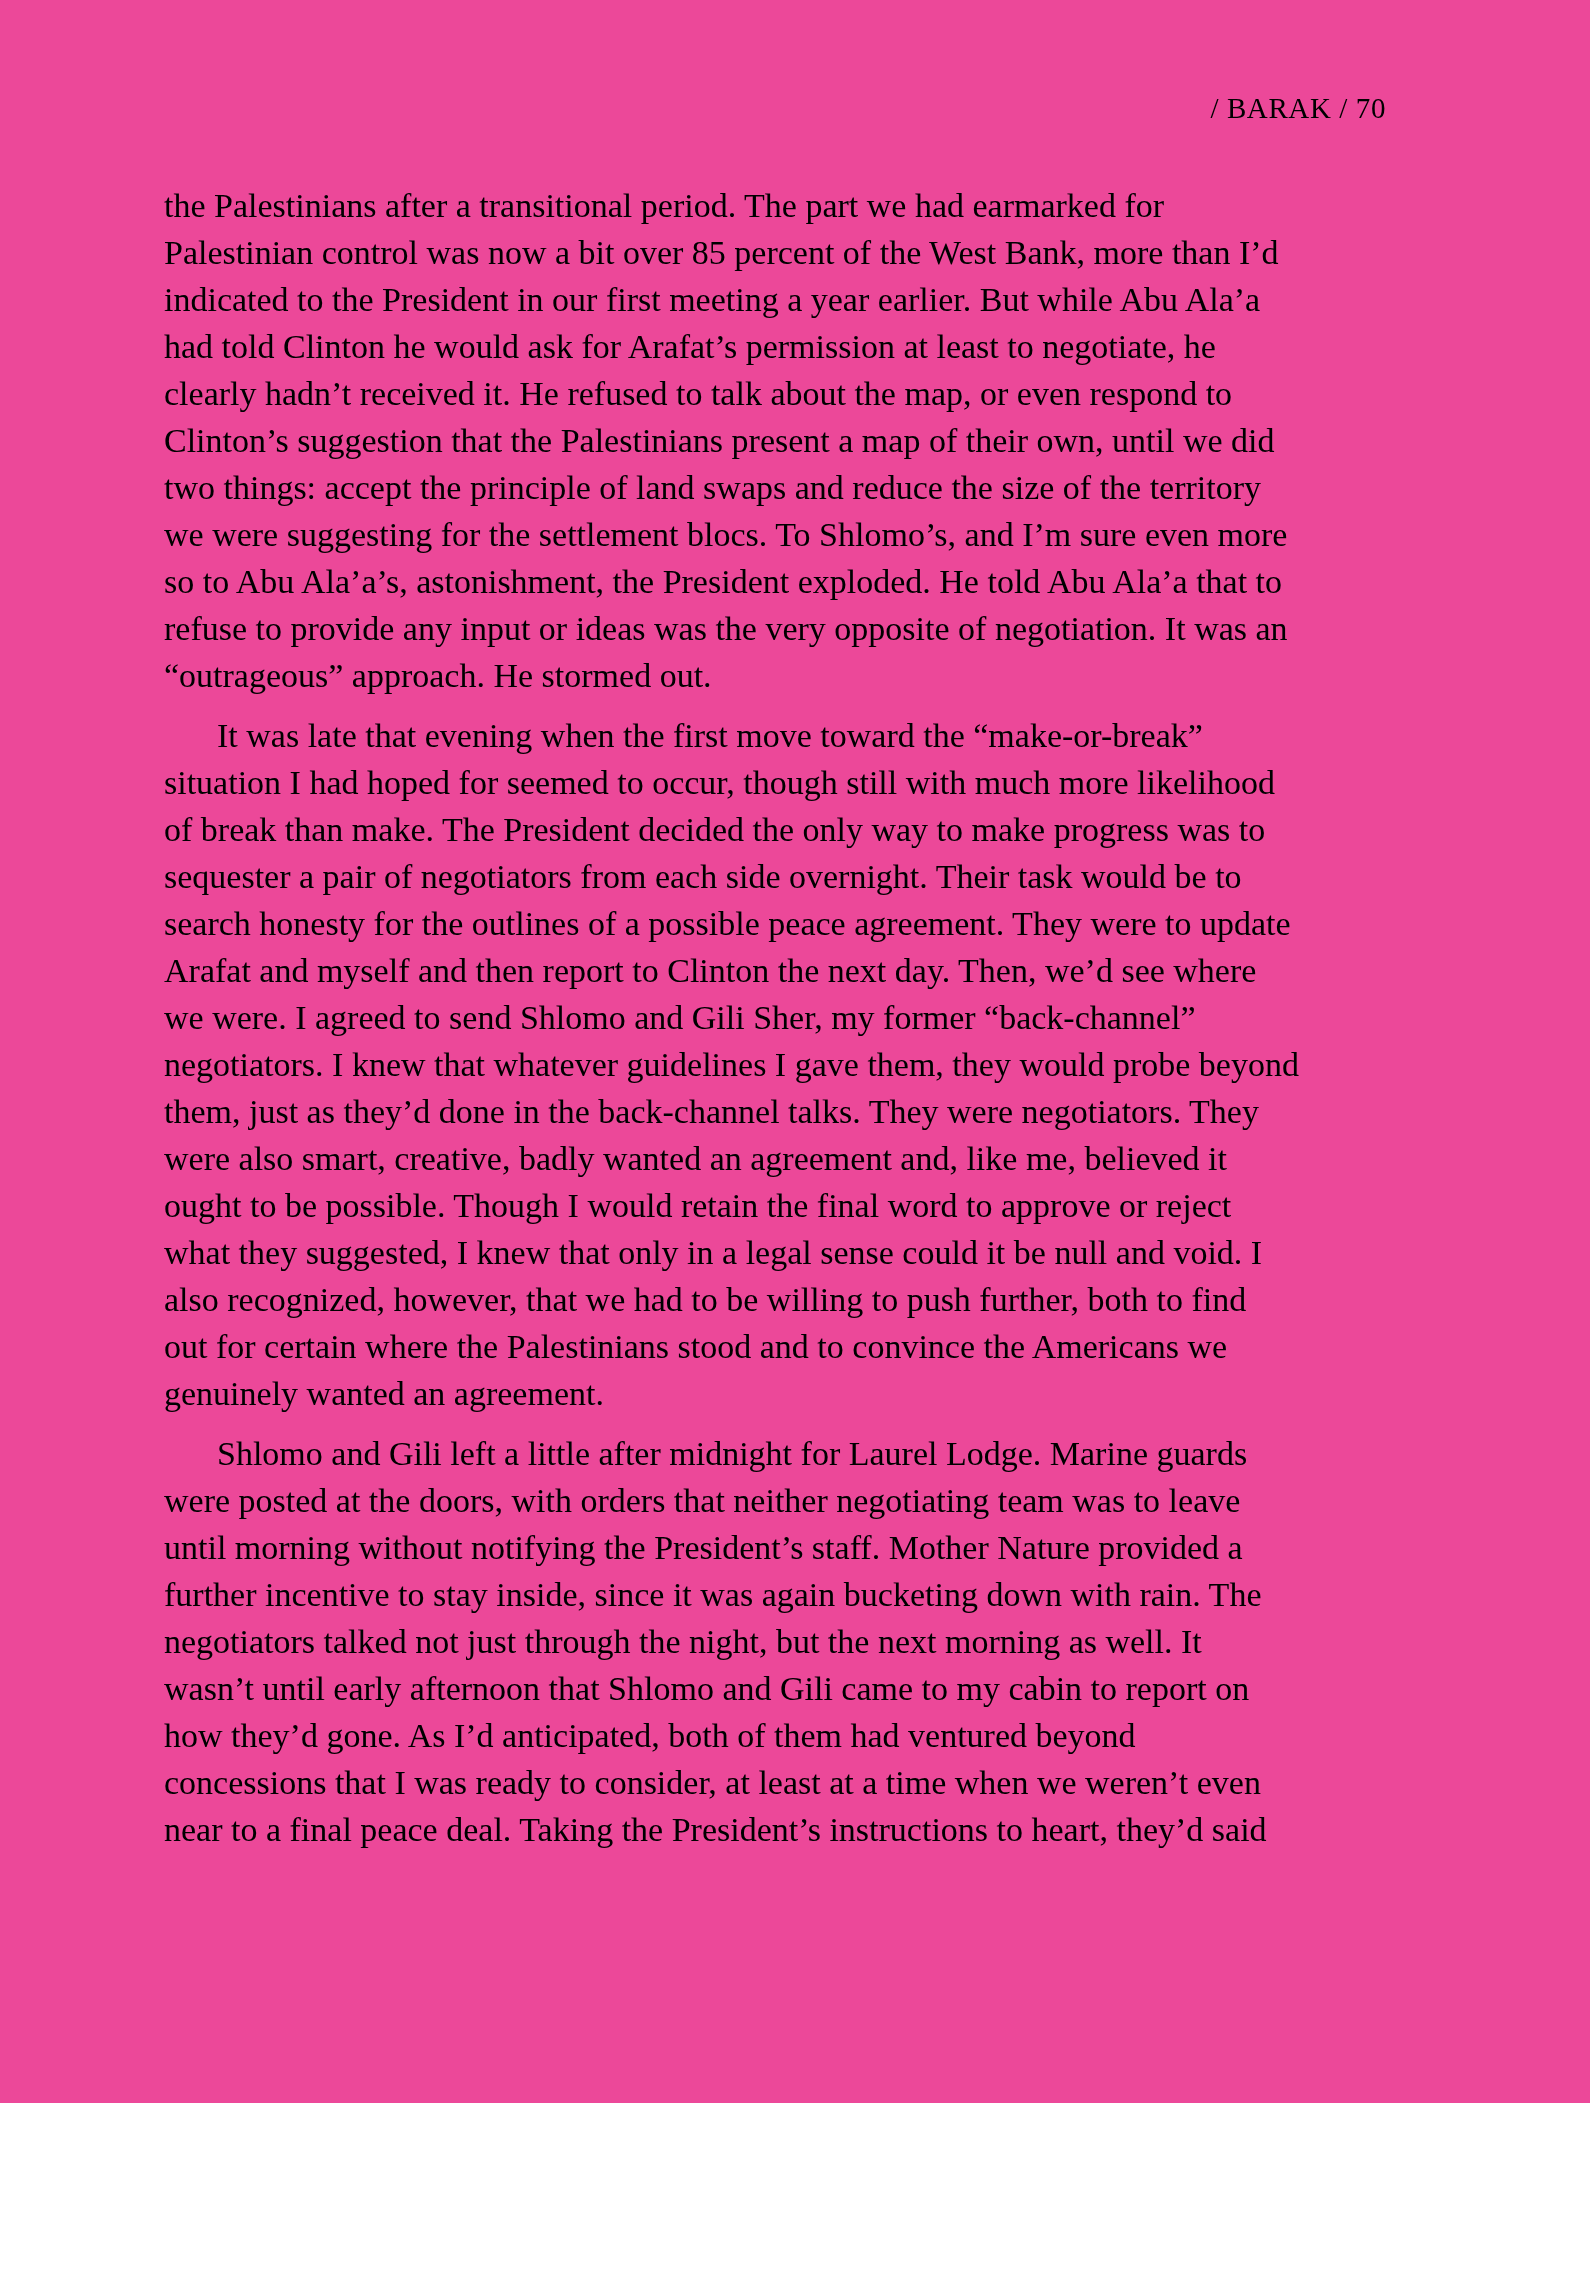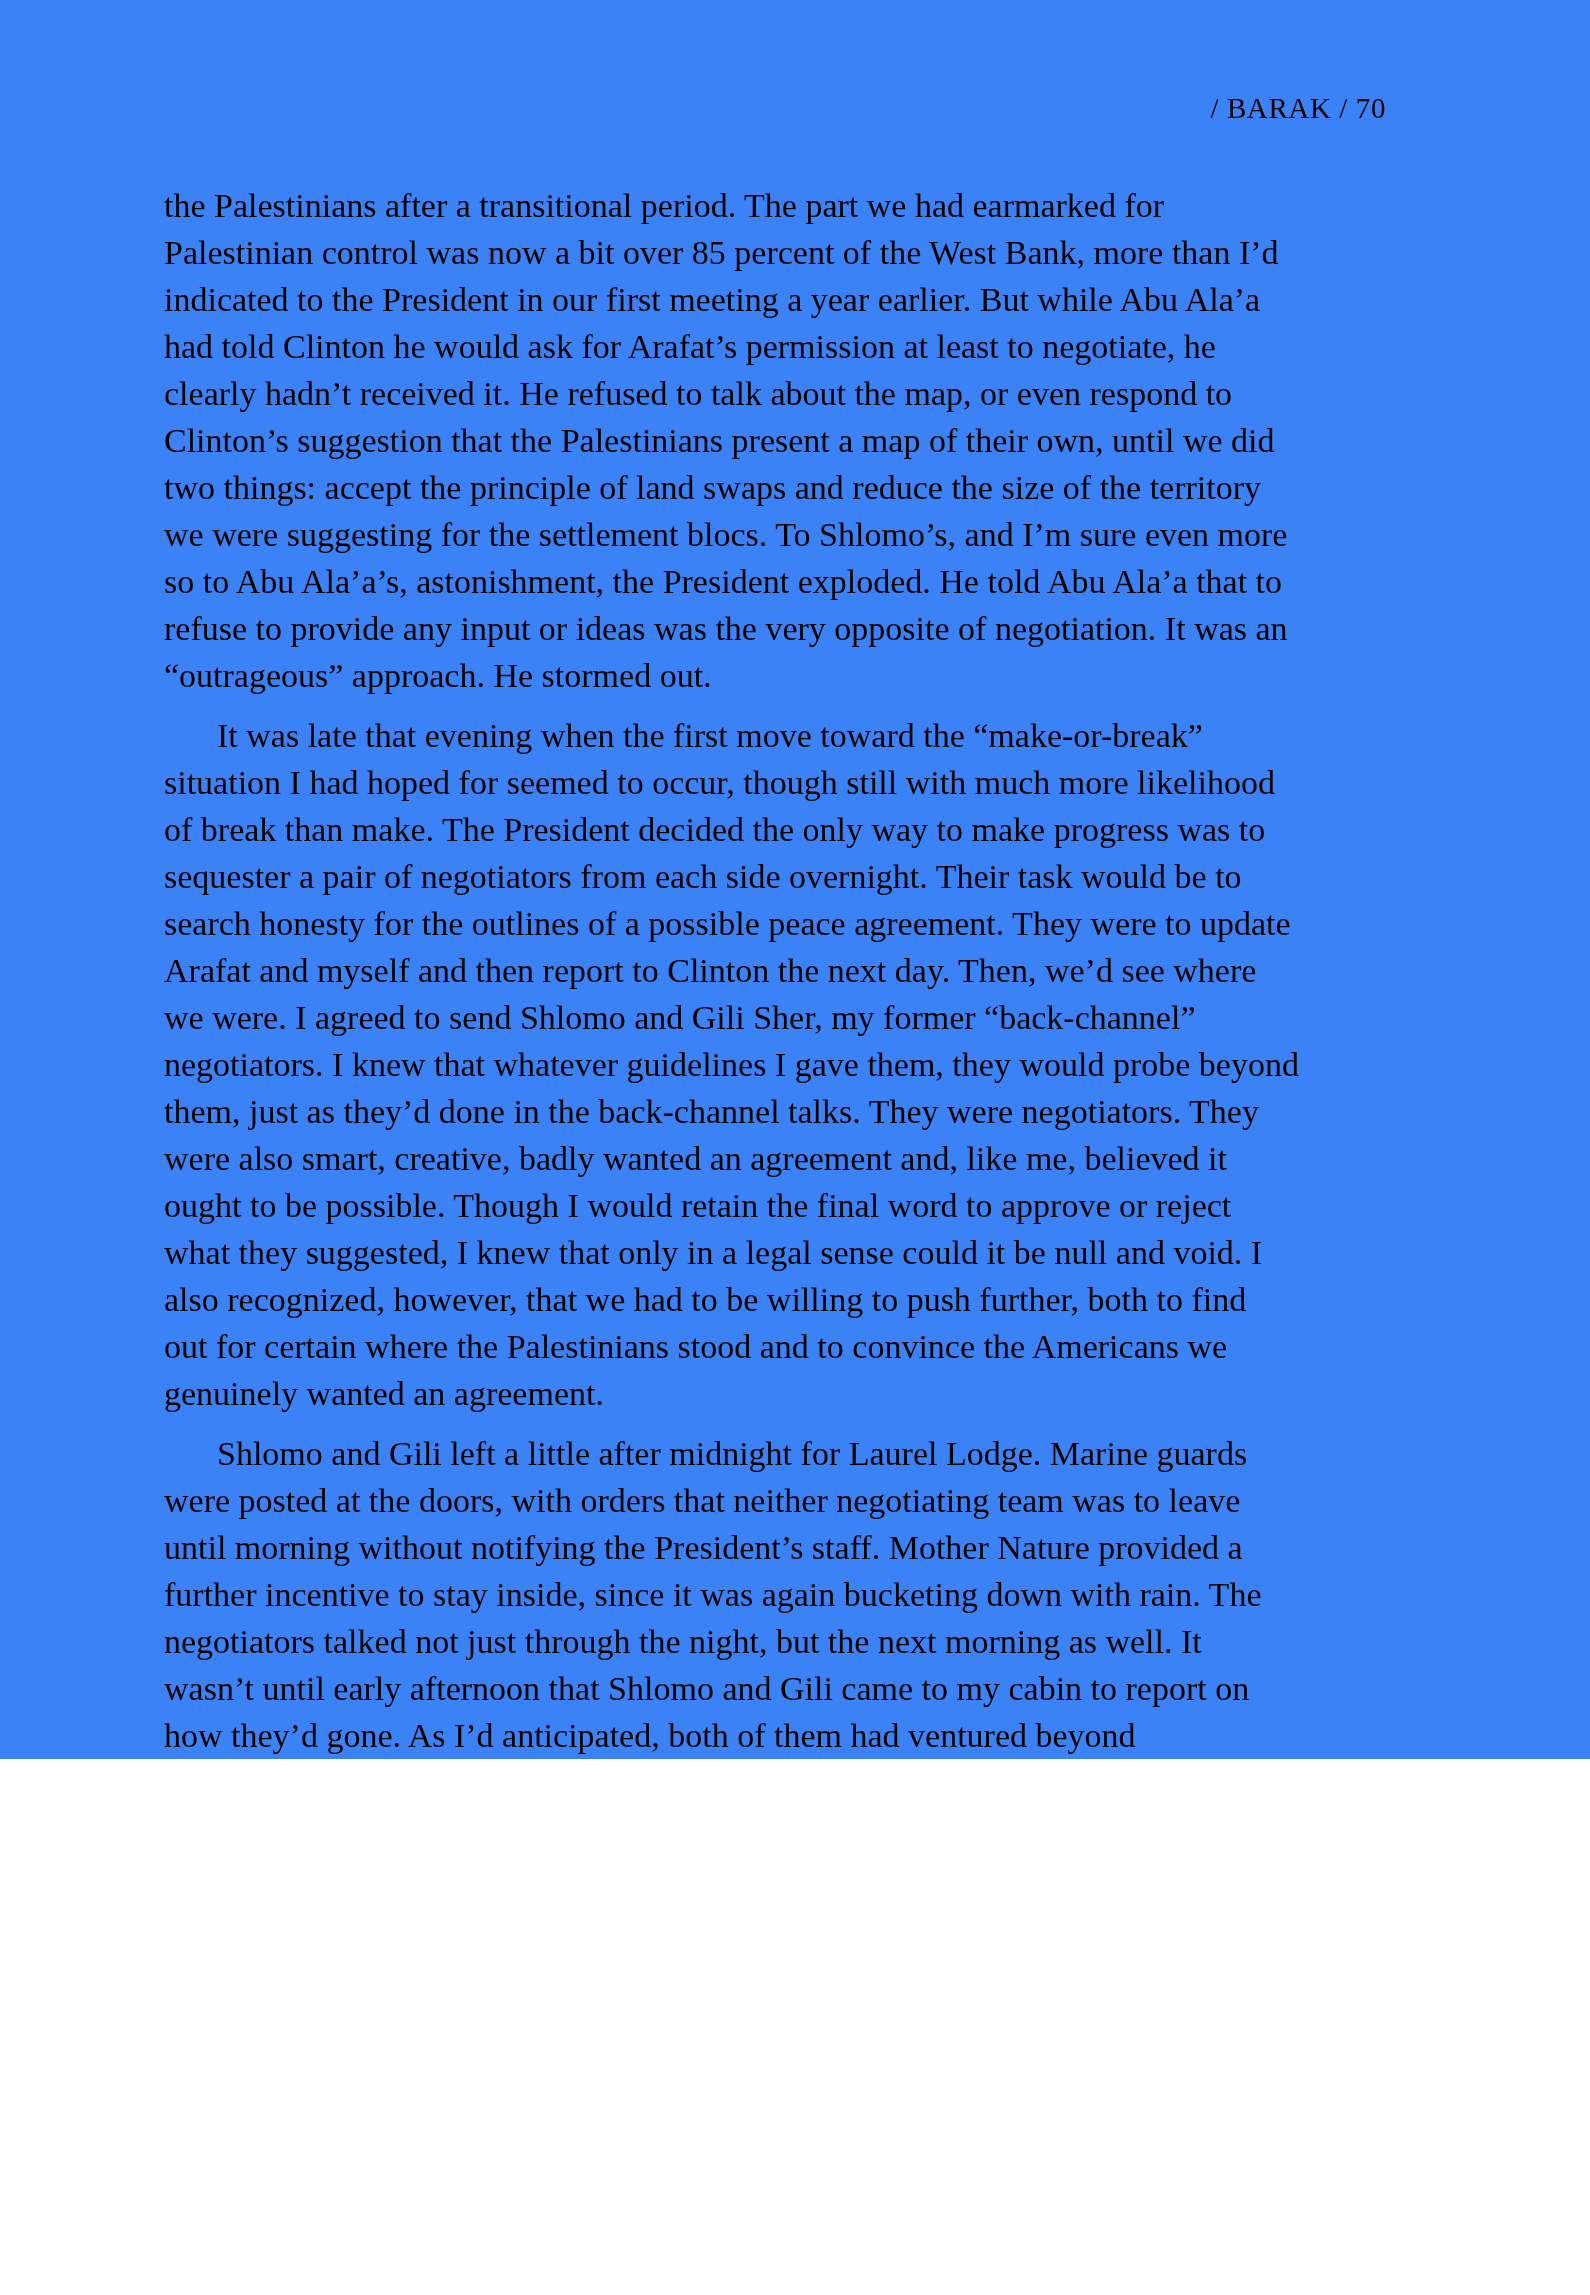"/ BARAK / 70" .page { background: #3b82f6 -> #ec4899; height: 1759px -> 2103px }
